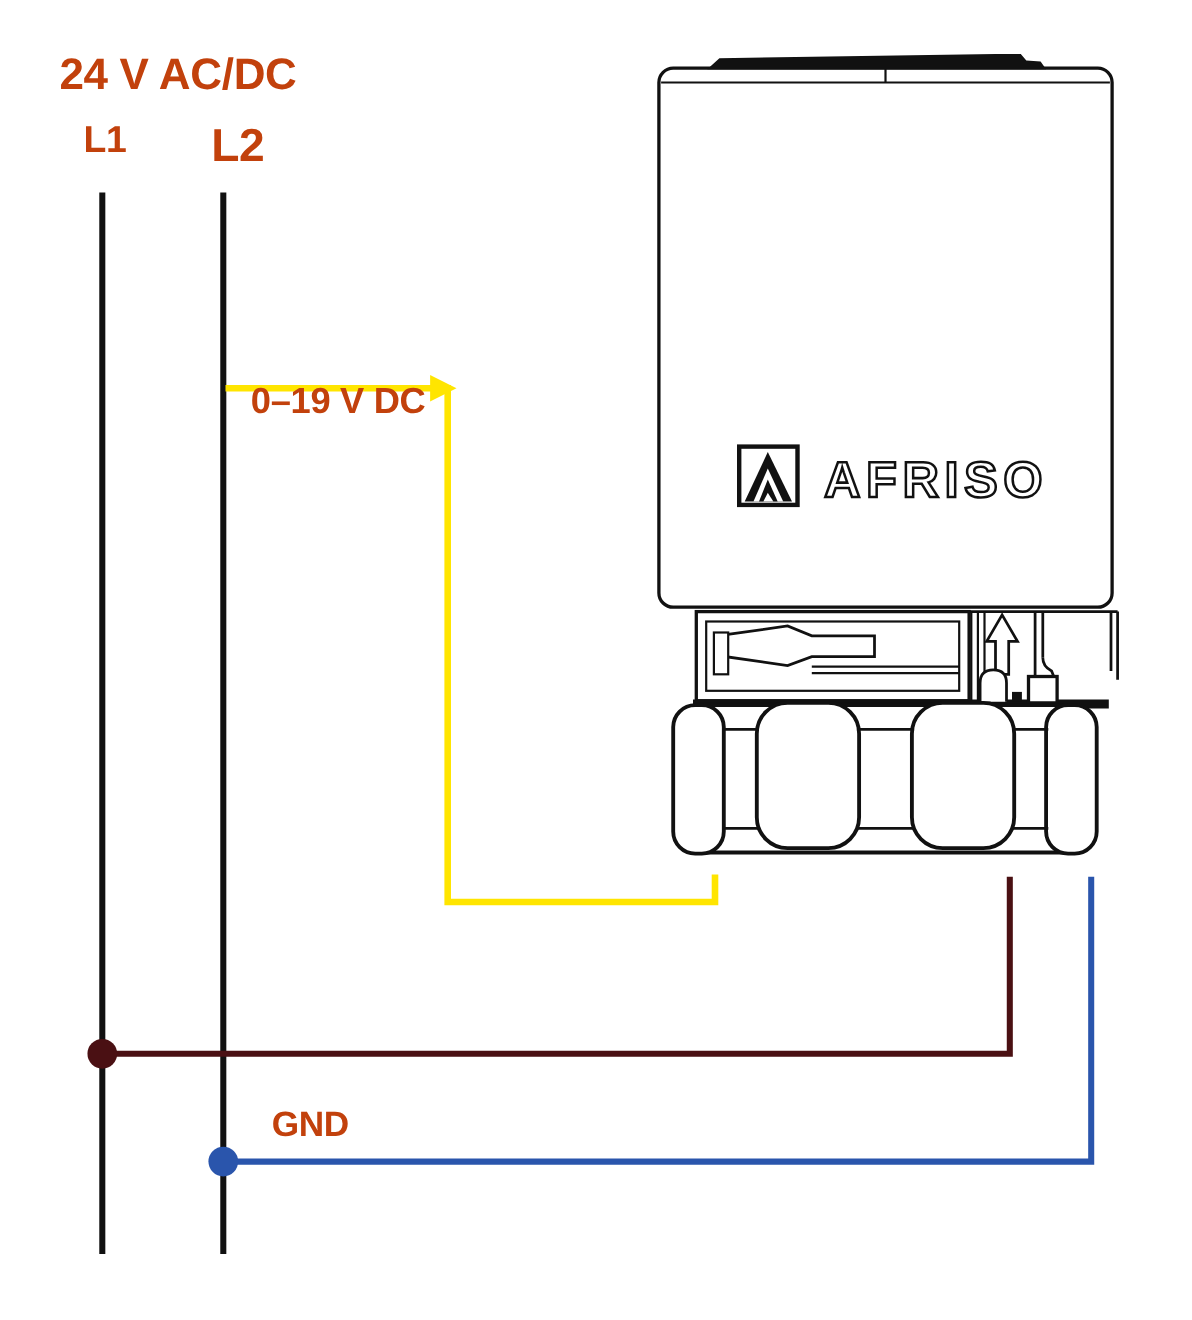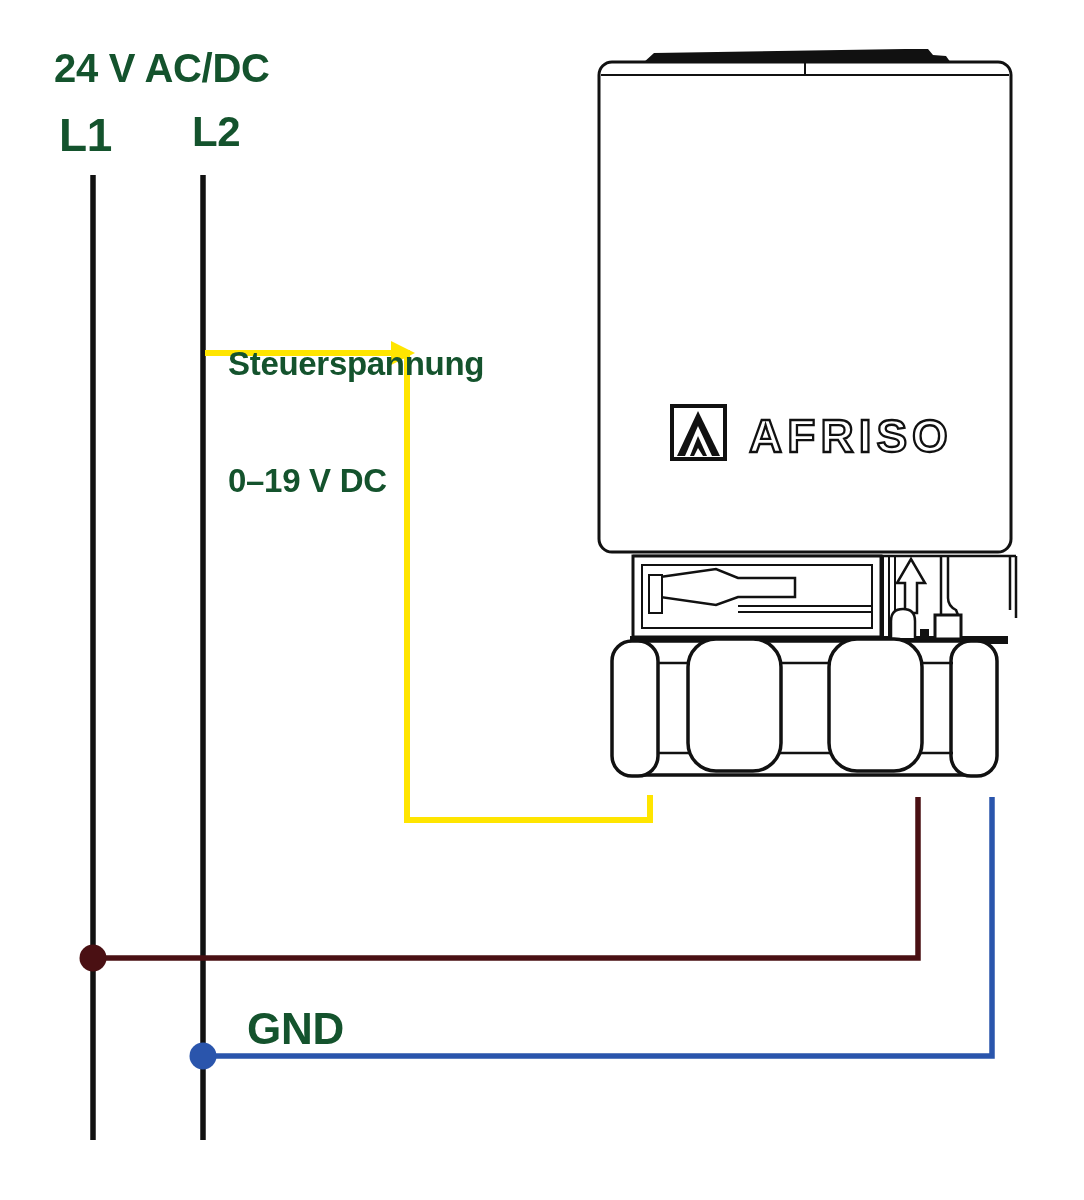"24 V AC/DC" .label { color: #14532d -> #c2410c }
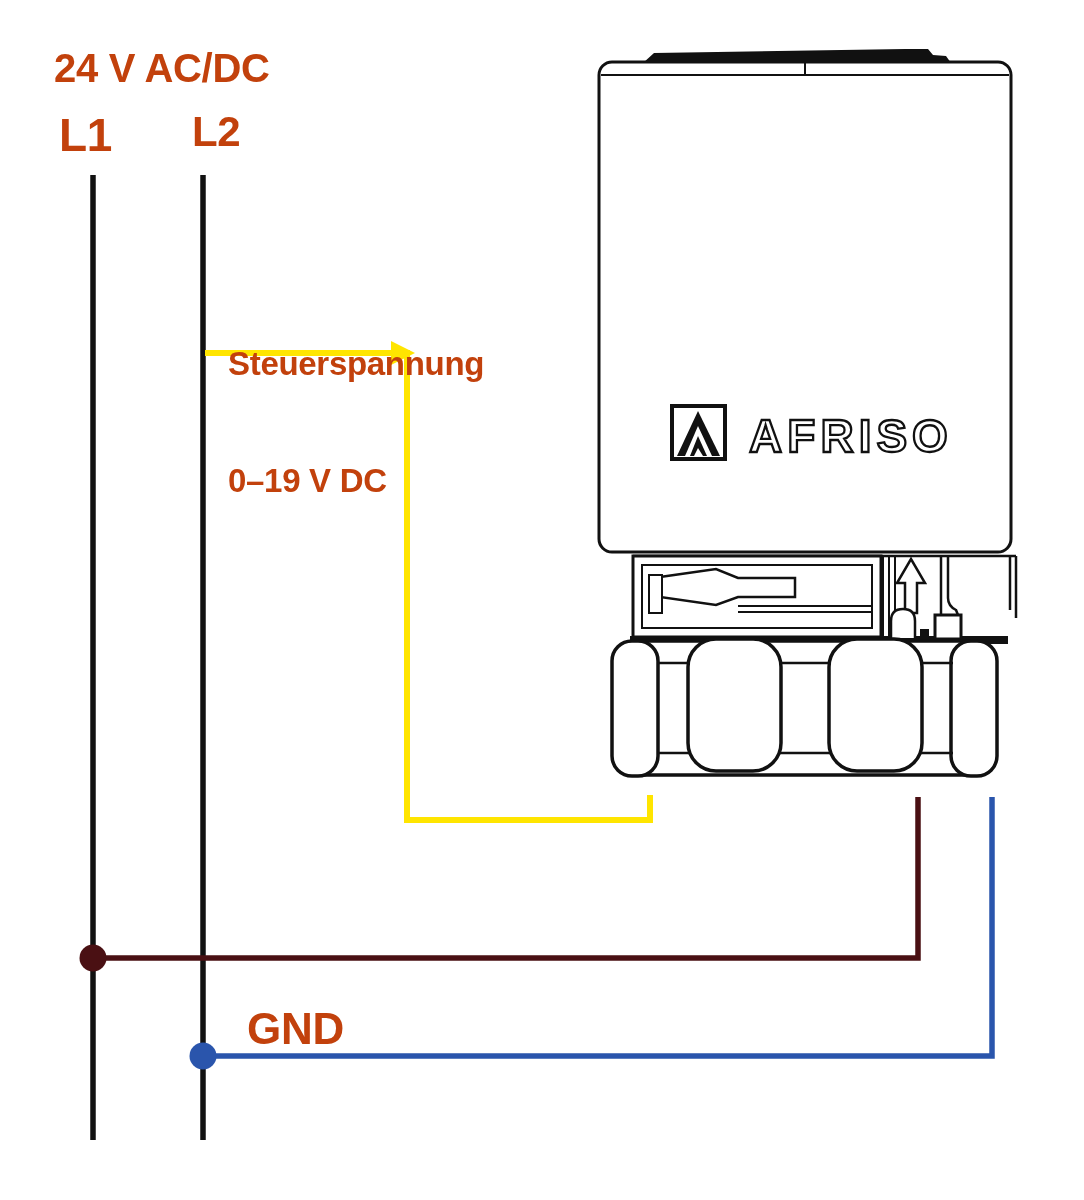"L1" div.label { font-size: 46px -> 34px; left: 59px -> 76px }
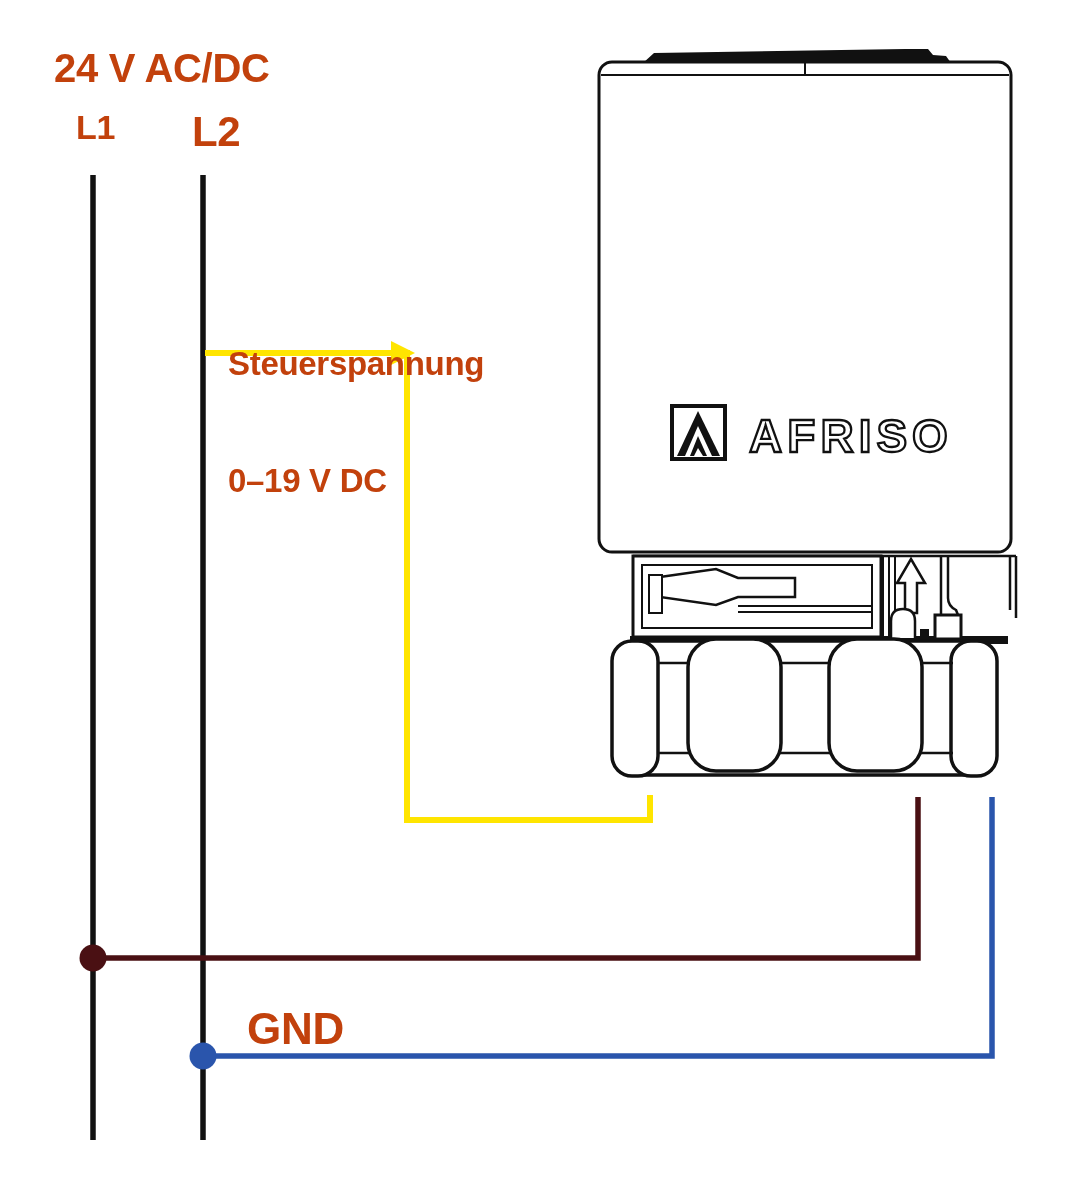"Steuerspannung" div { html: <div>Steuerspannung</div> -> none }
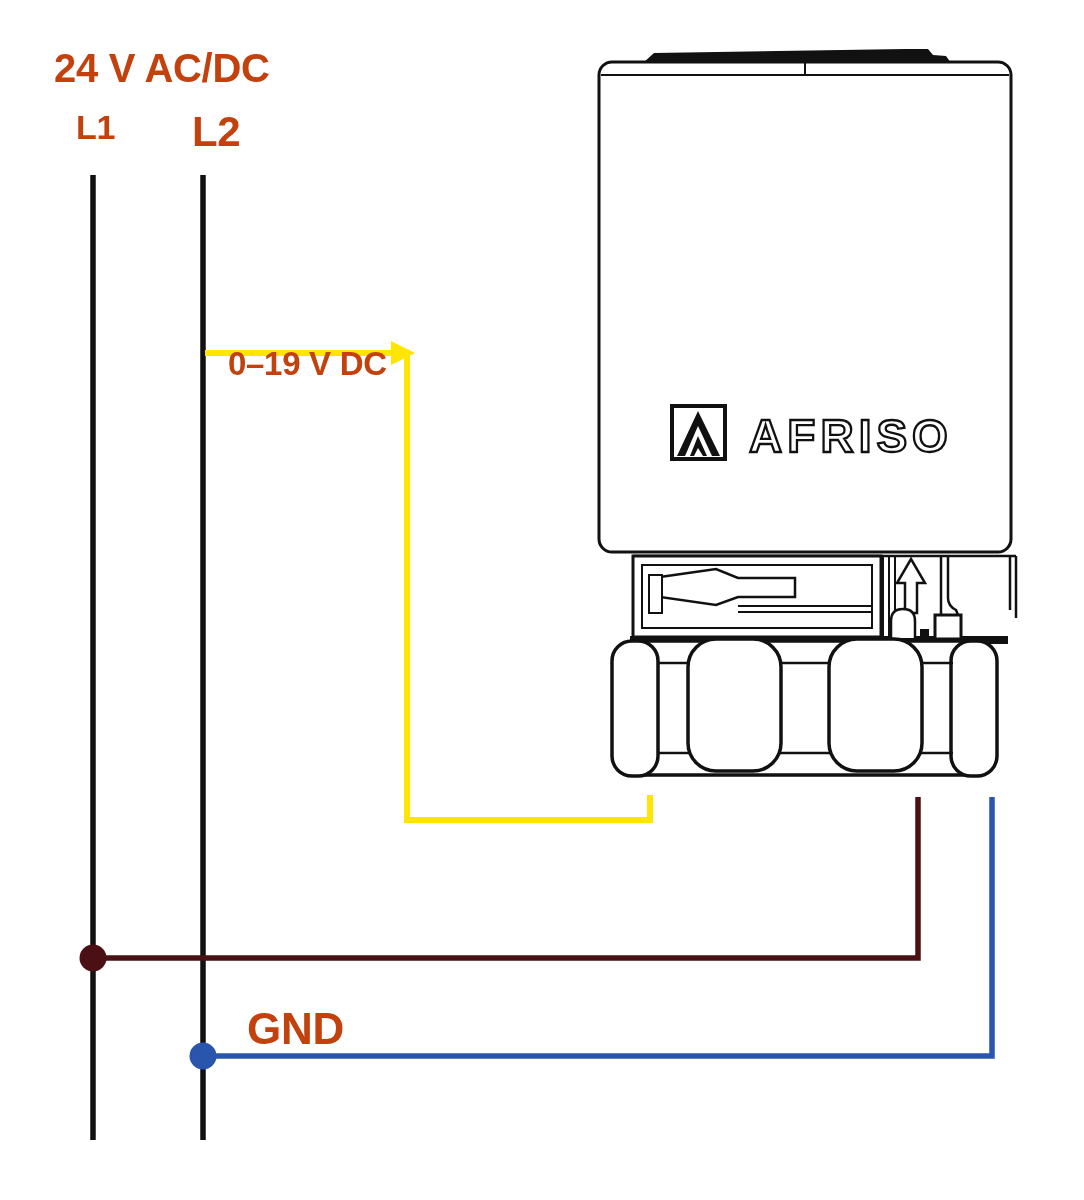"GND" div.label { font-size: 44px -> 32px }
